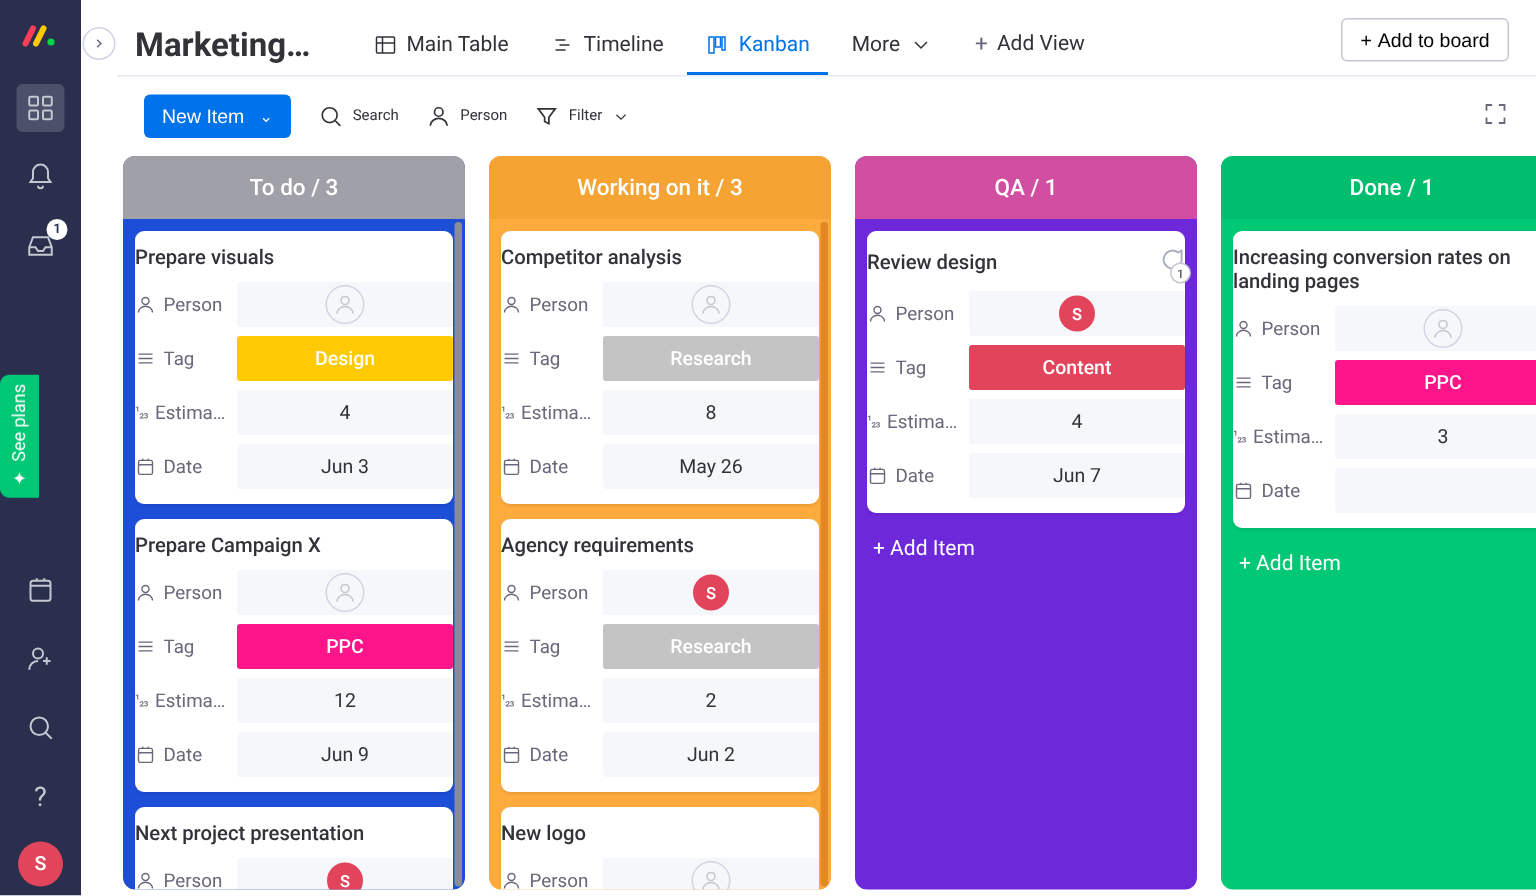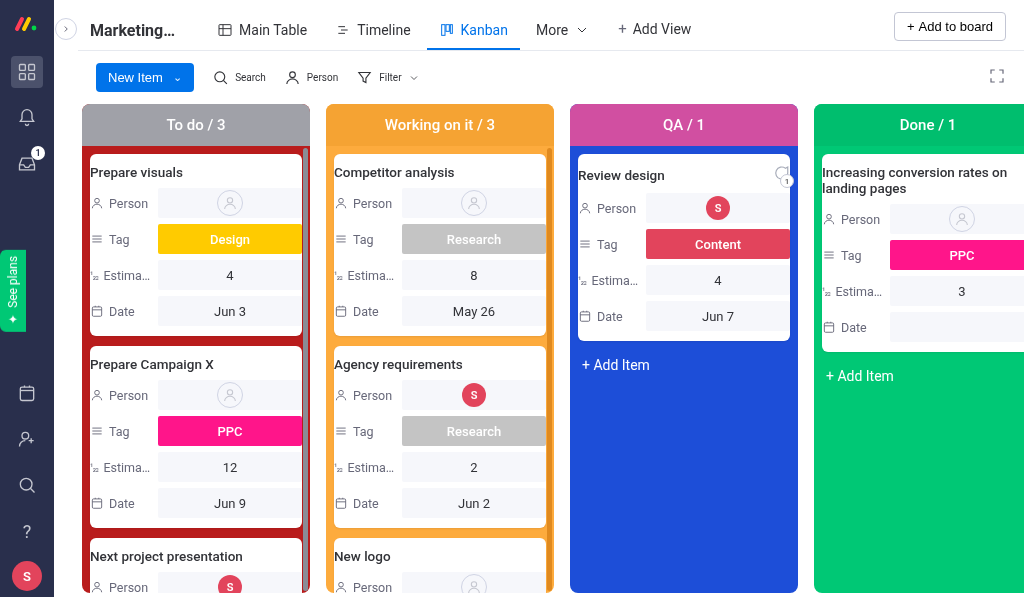"Marketing…" .board-title { font-size: 16px -> 22px }
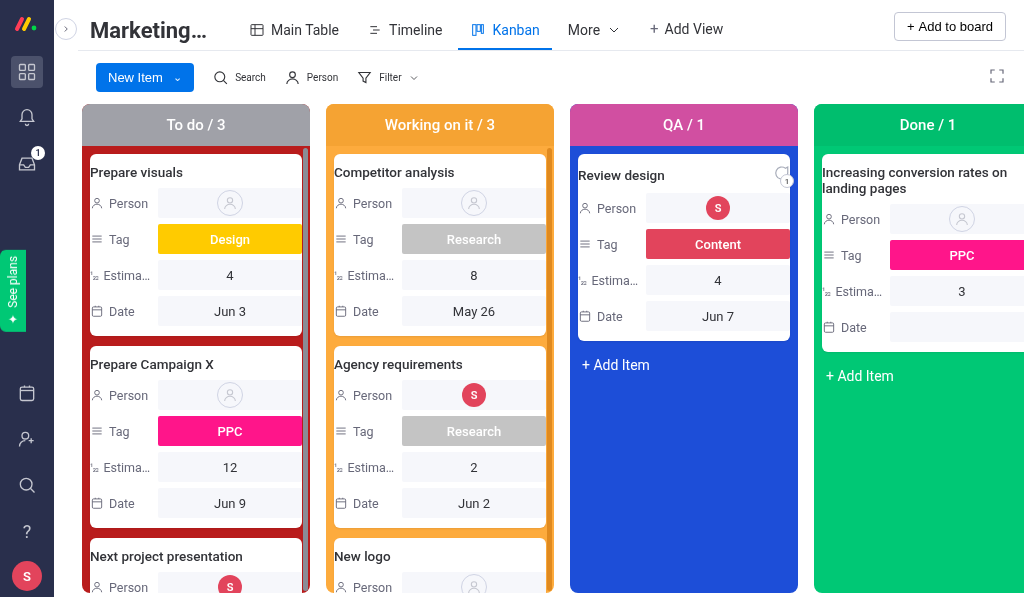"To do / 3" .col-todo { background: #b91c1c -> #1d4ed8 }
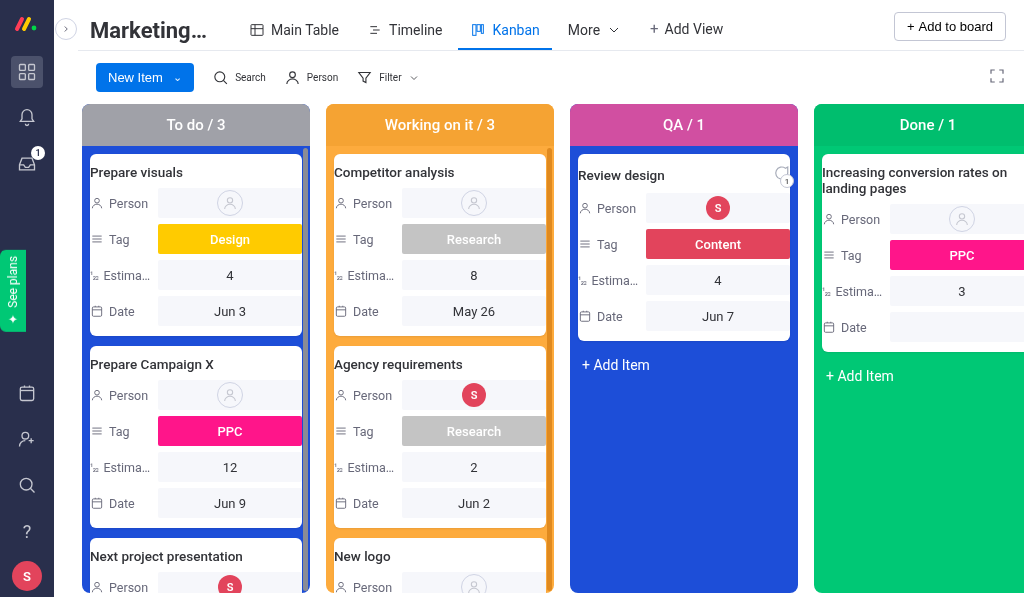"QA / 1" .col-qa { background: #1d4ed8 -> #6d28d9 }
